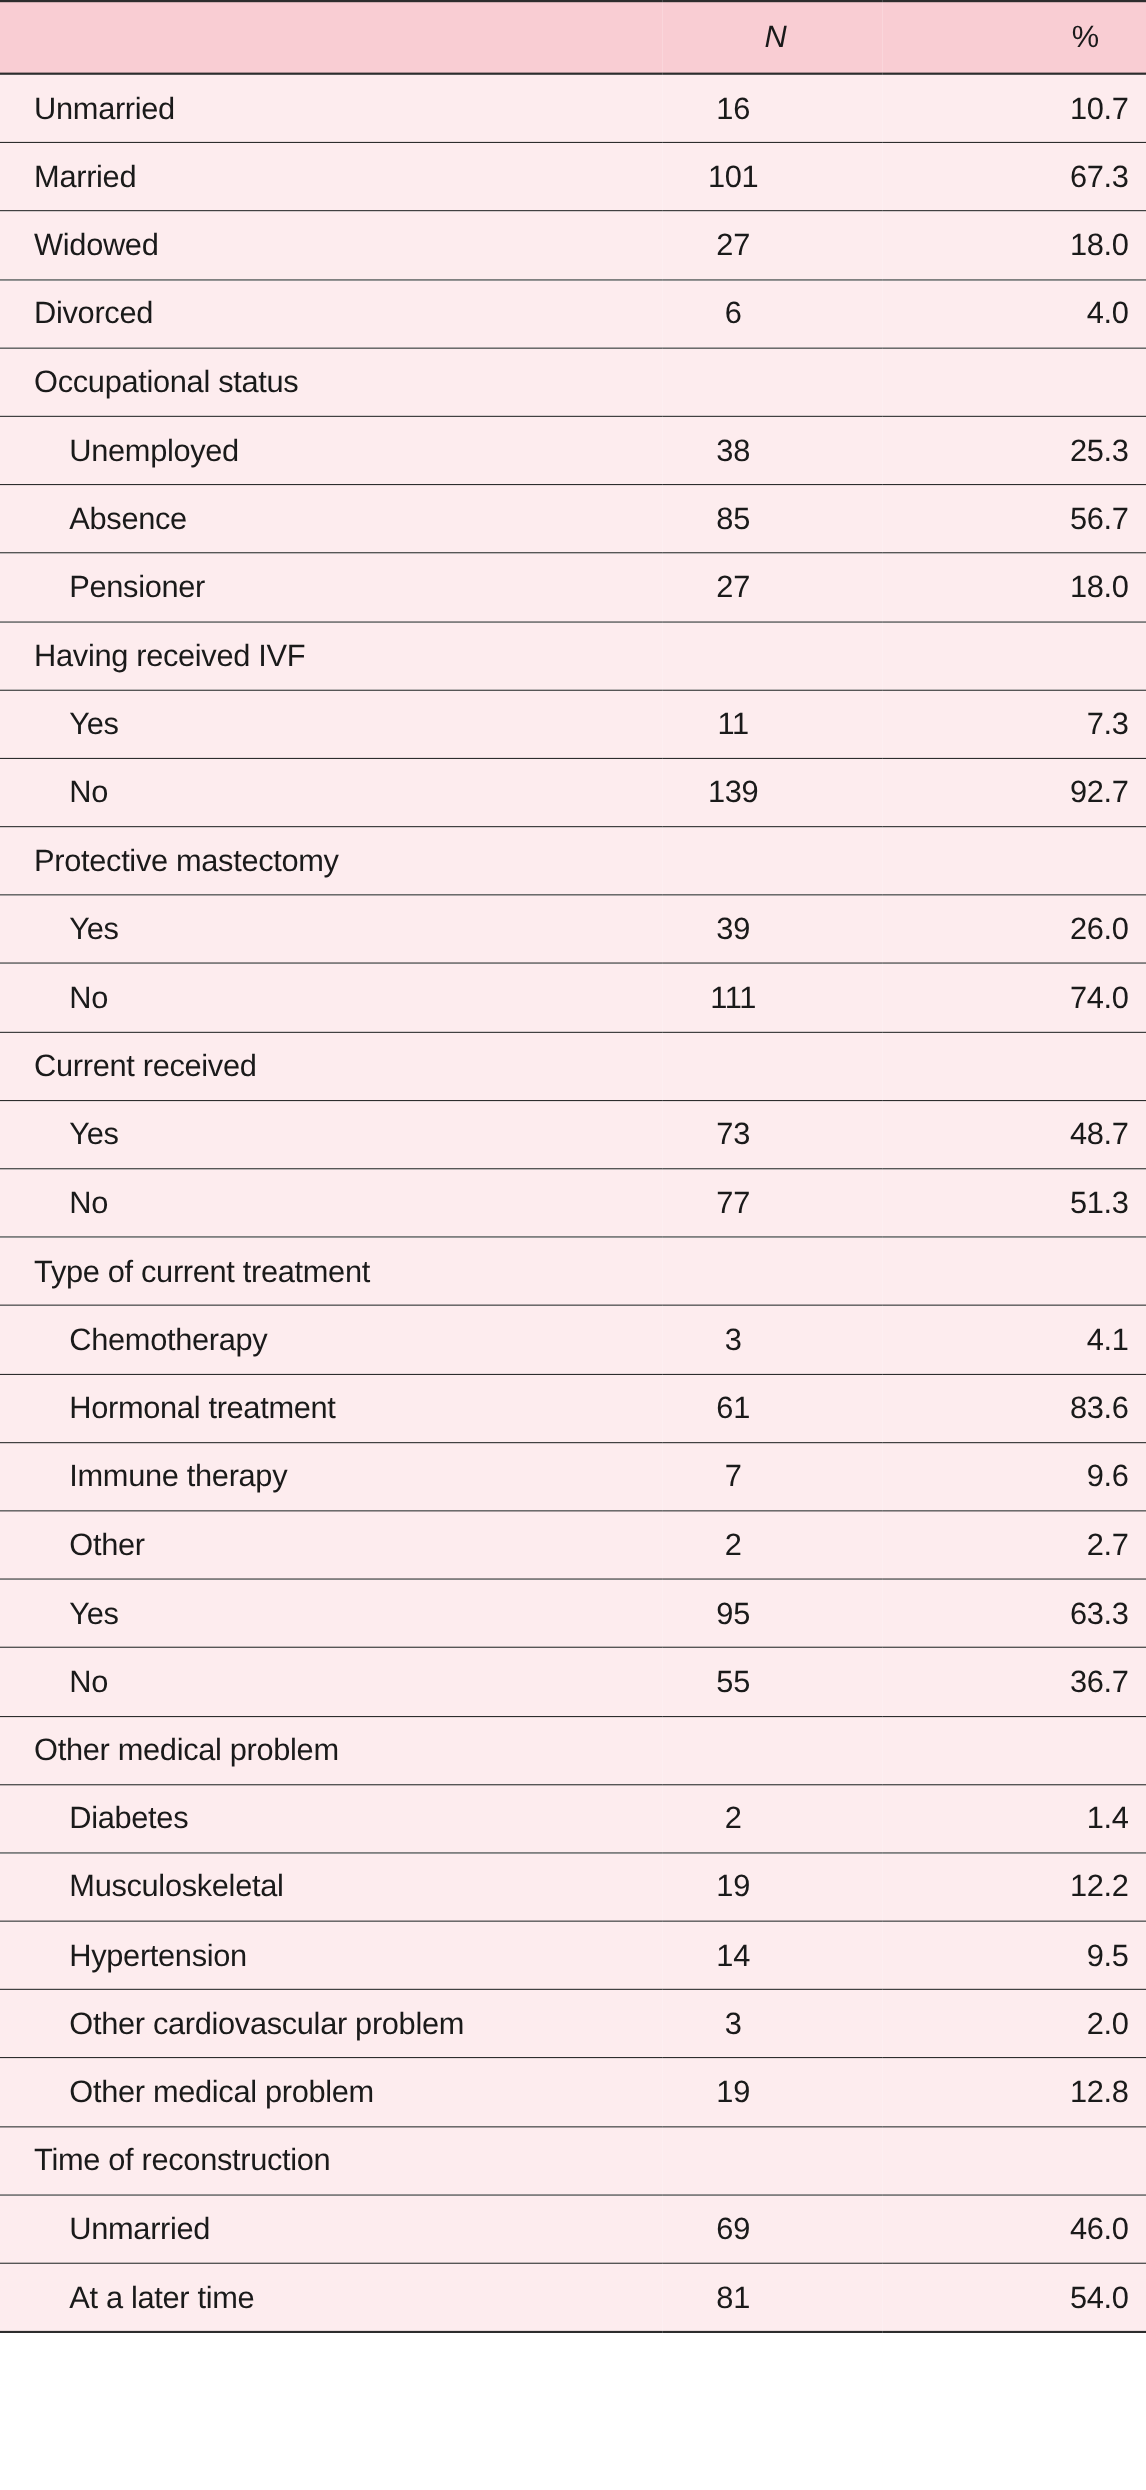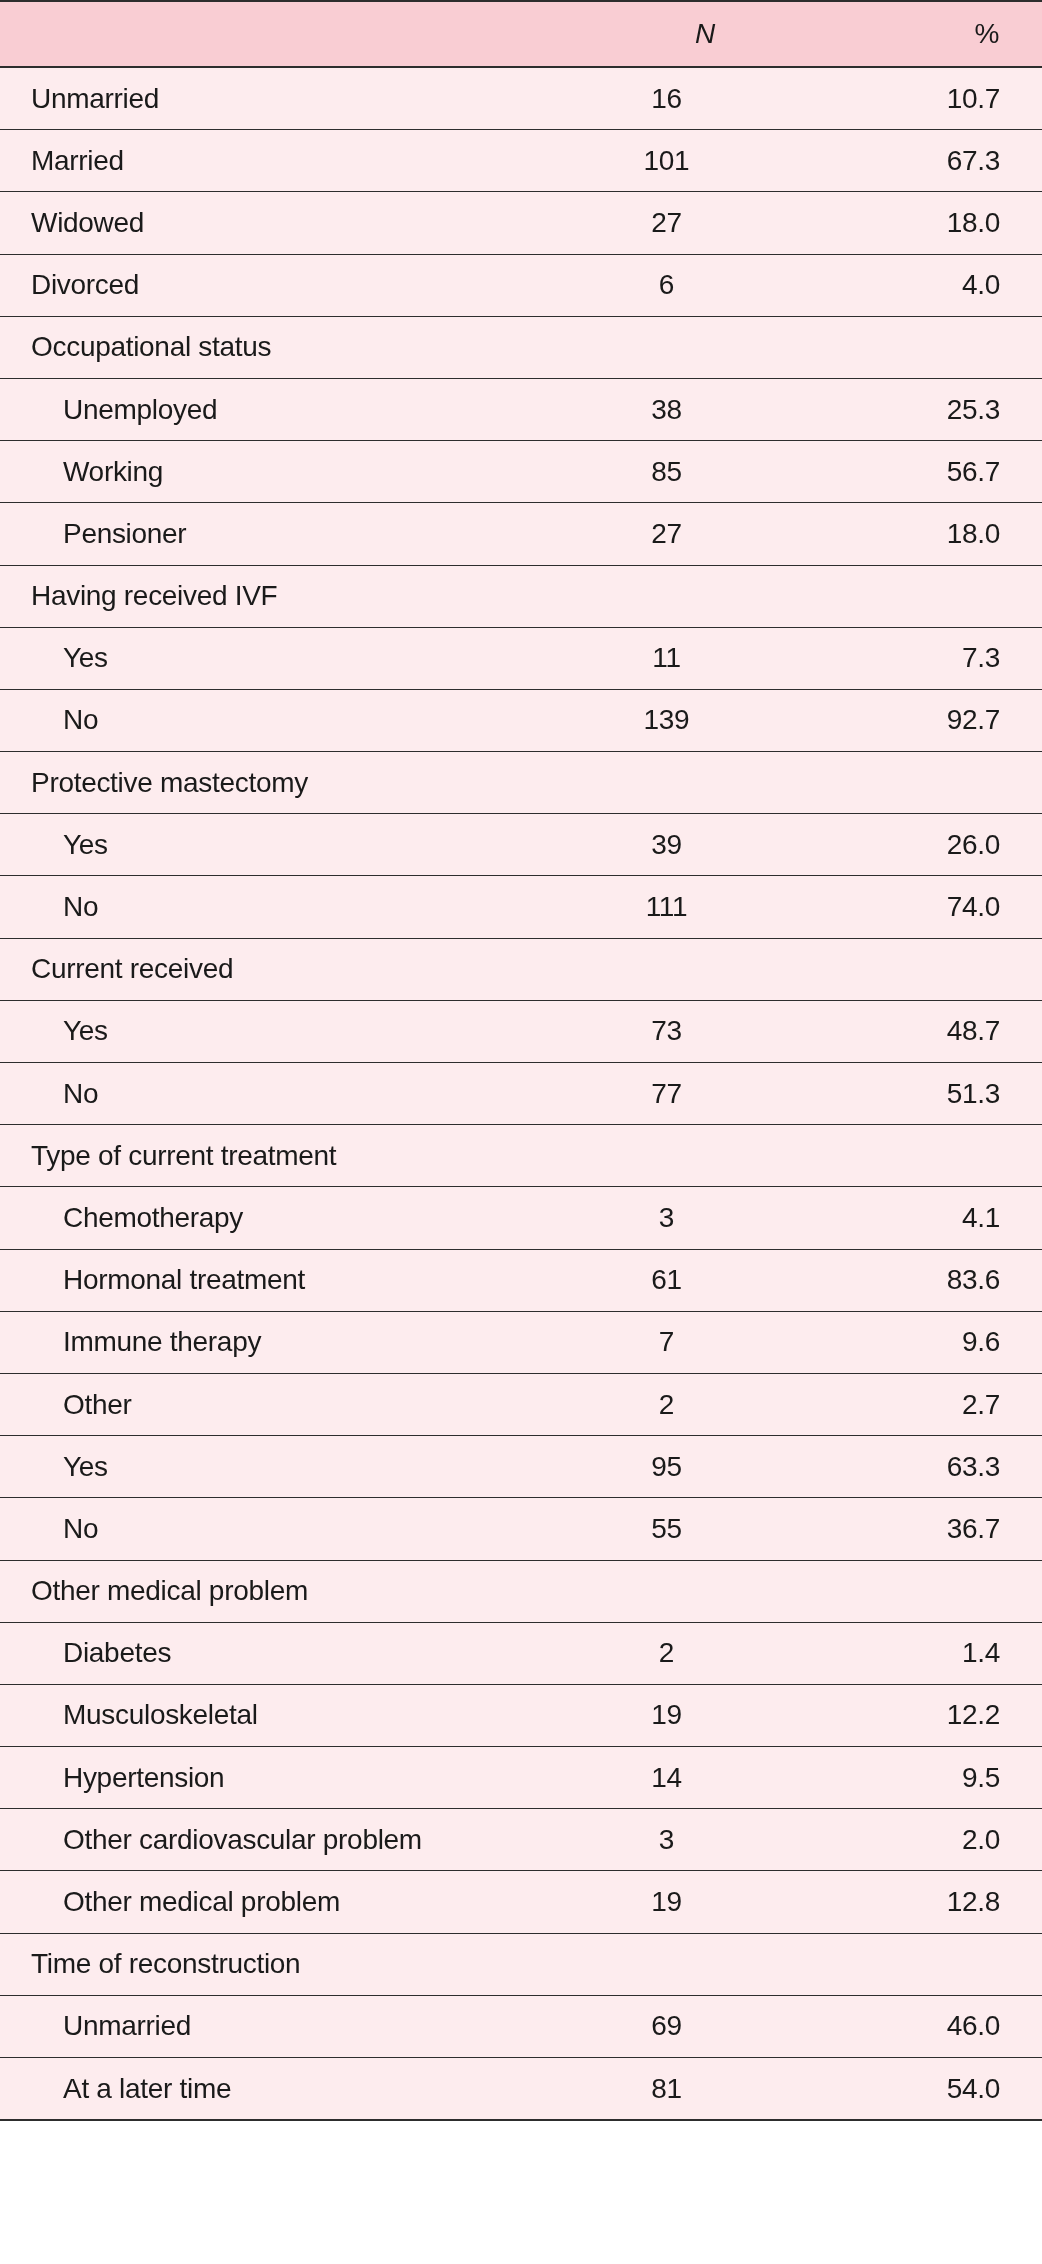"10.7" td.pct { padding-right: 42px -> 16px }
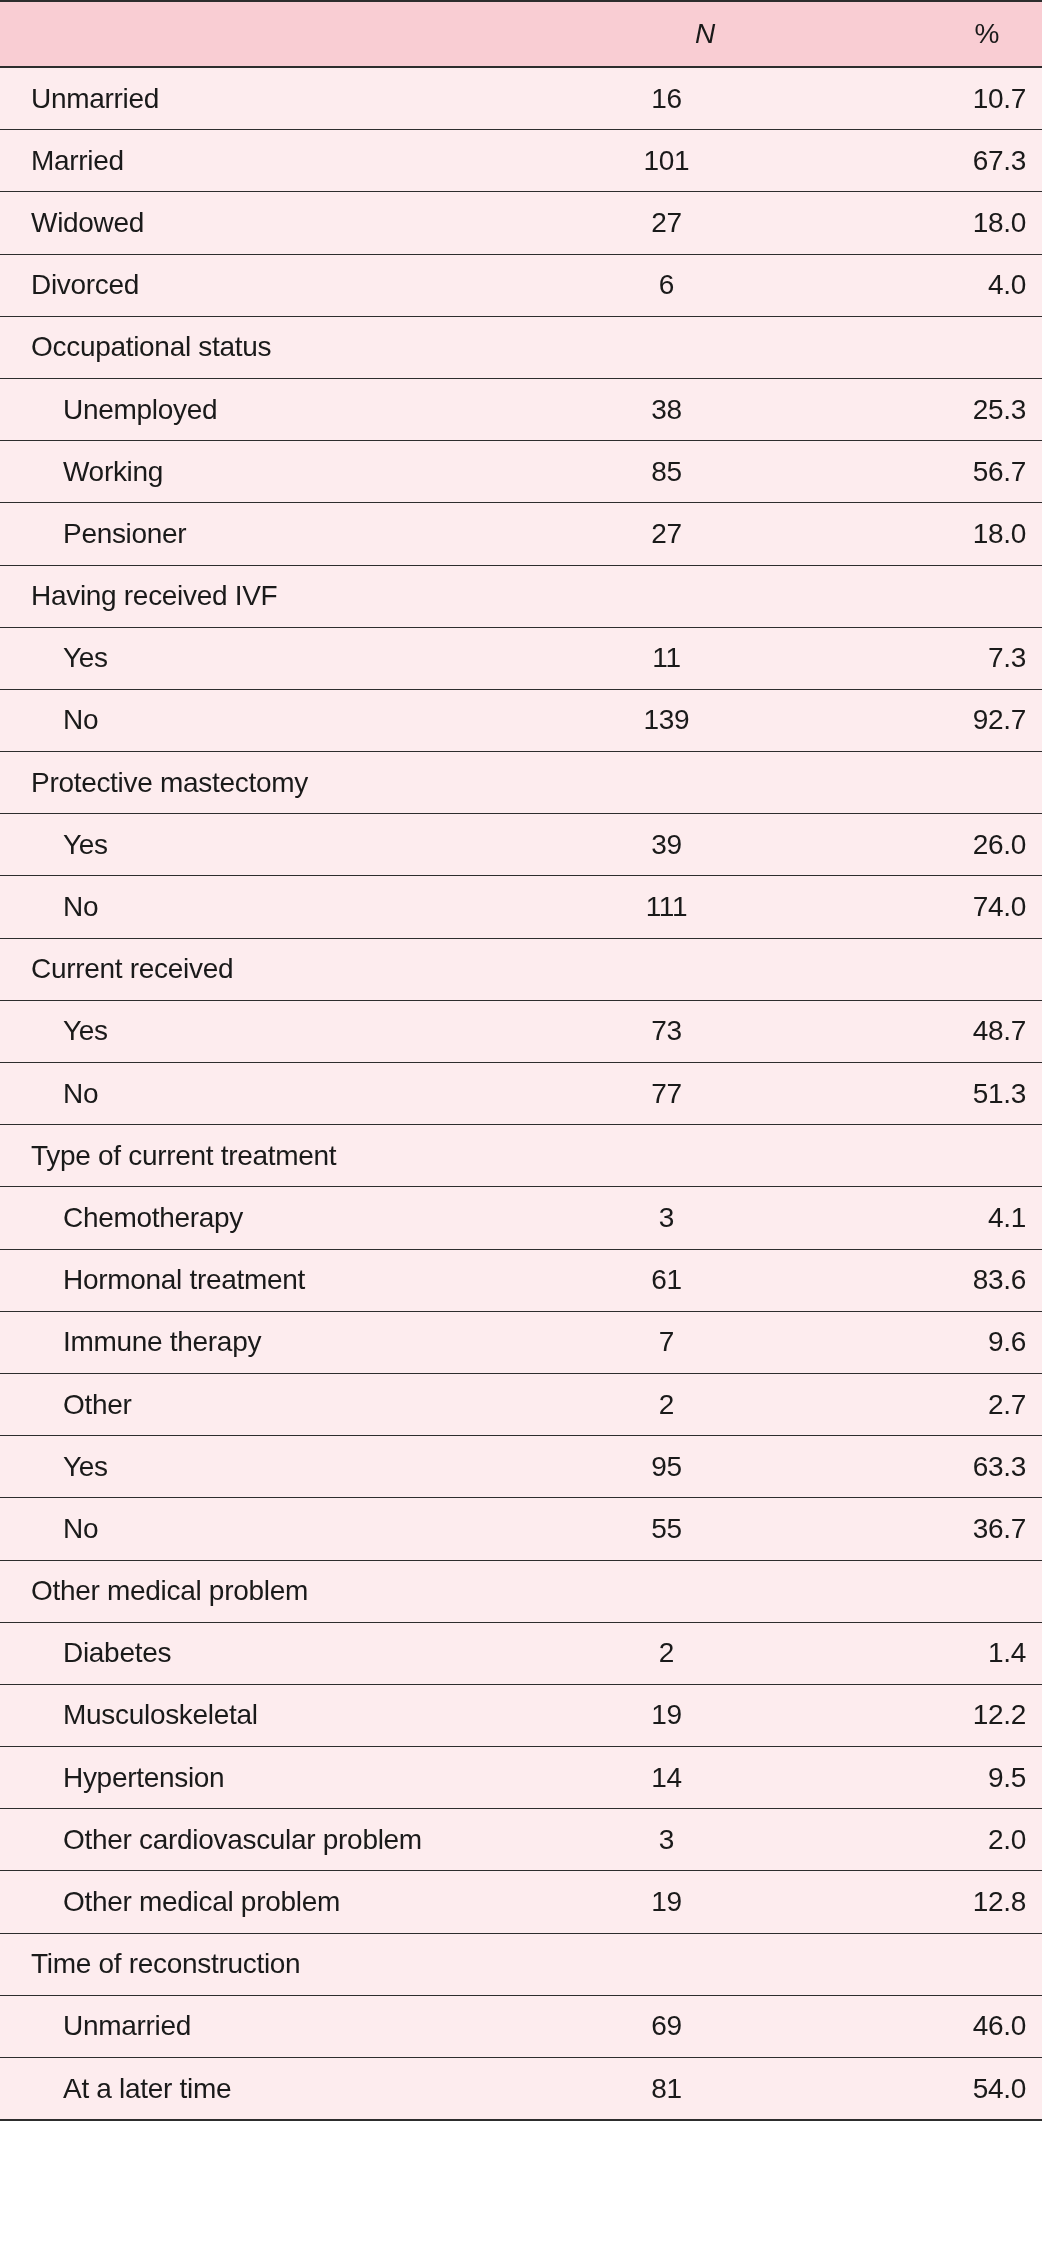"Working" td.label { text: Working -> Absence }
